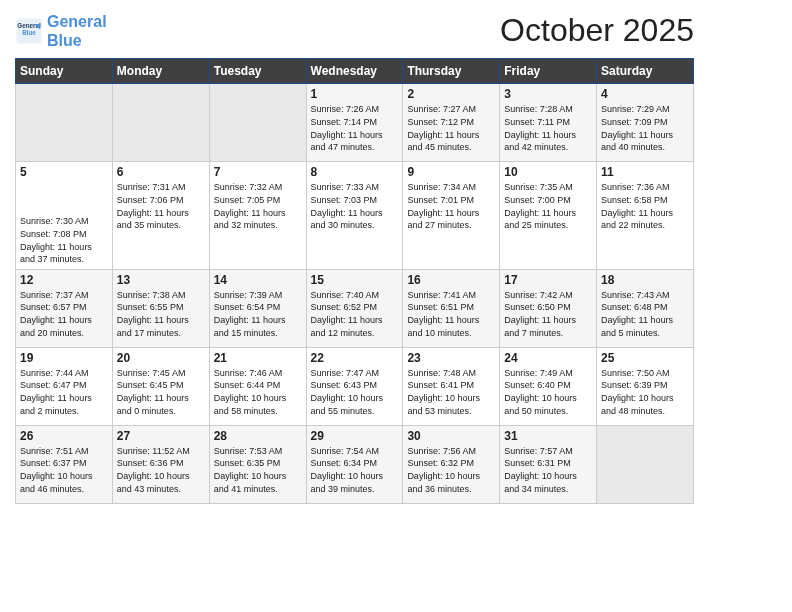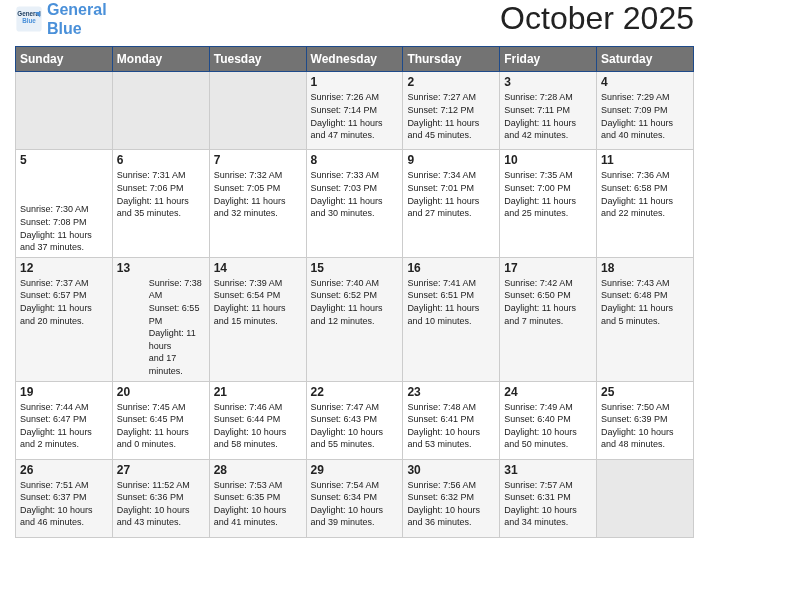"General" .container { padding: 0 15px 5px 15px -> 12px 15px 5px 15px }
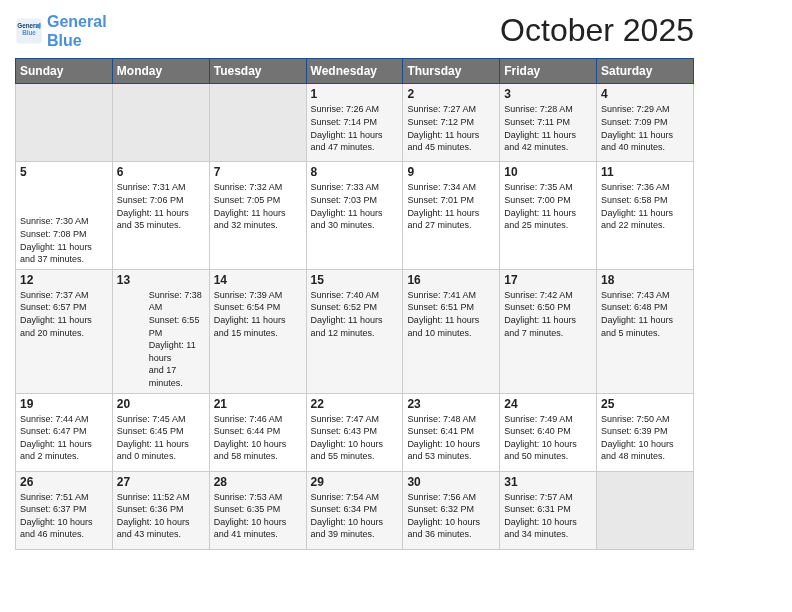"Sunday" thead tr th { background: #737373 -> #404040 }
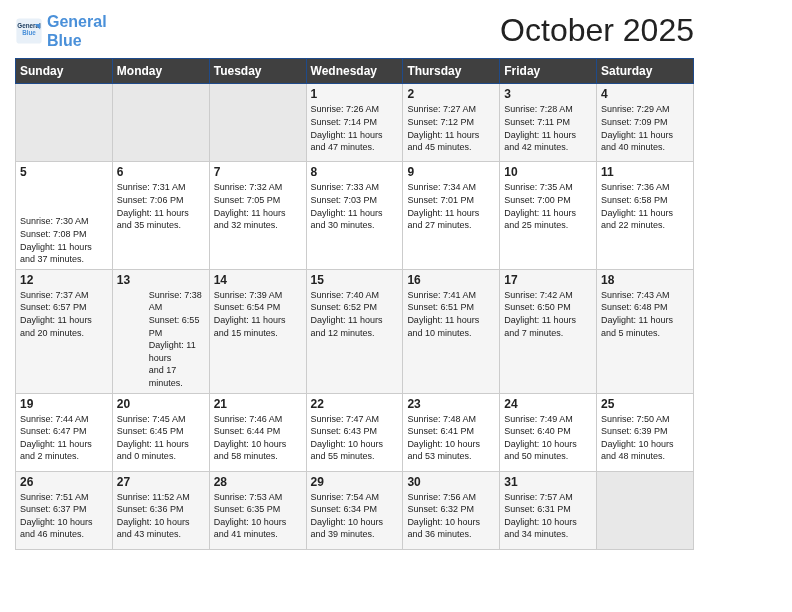"Sunrise: 7:38 AM" div.day-info { margin-left: 32px -> none }
